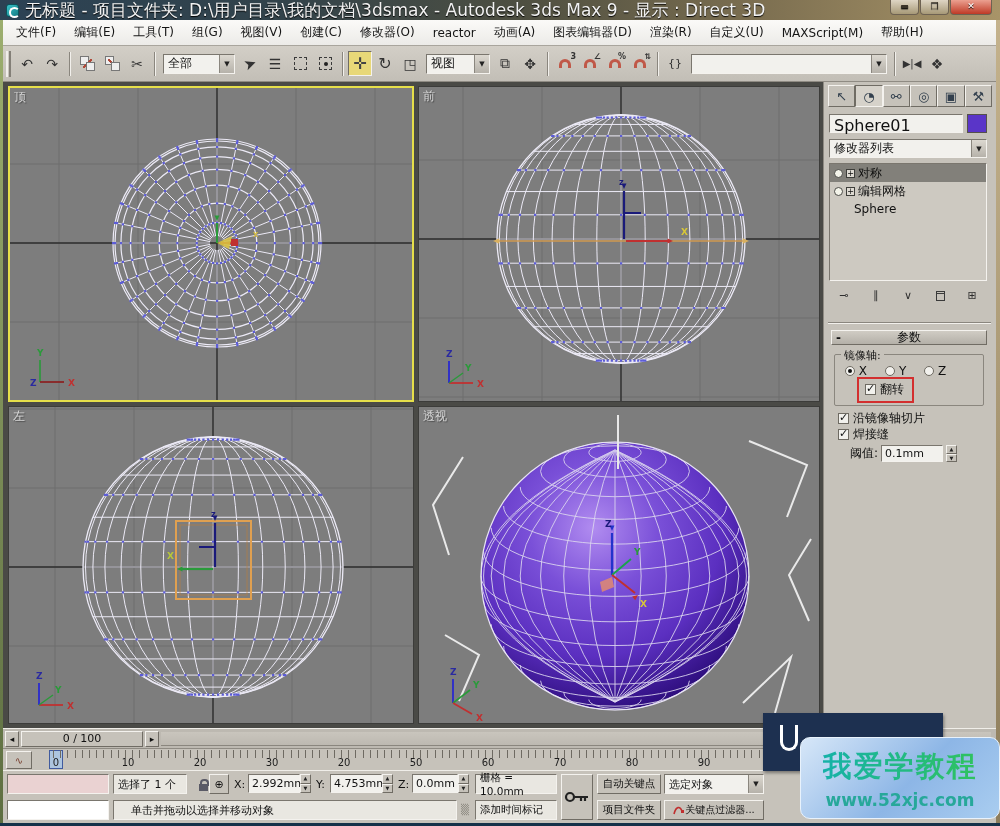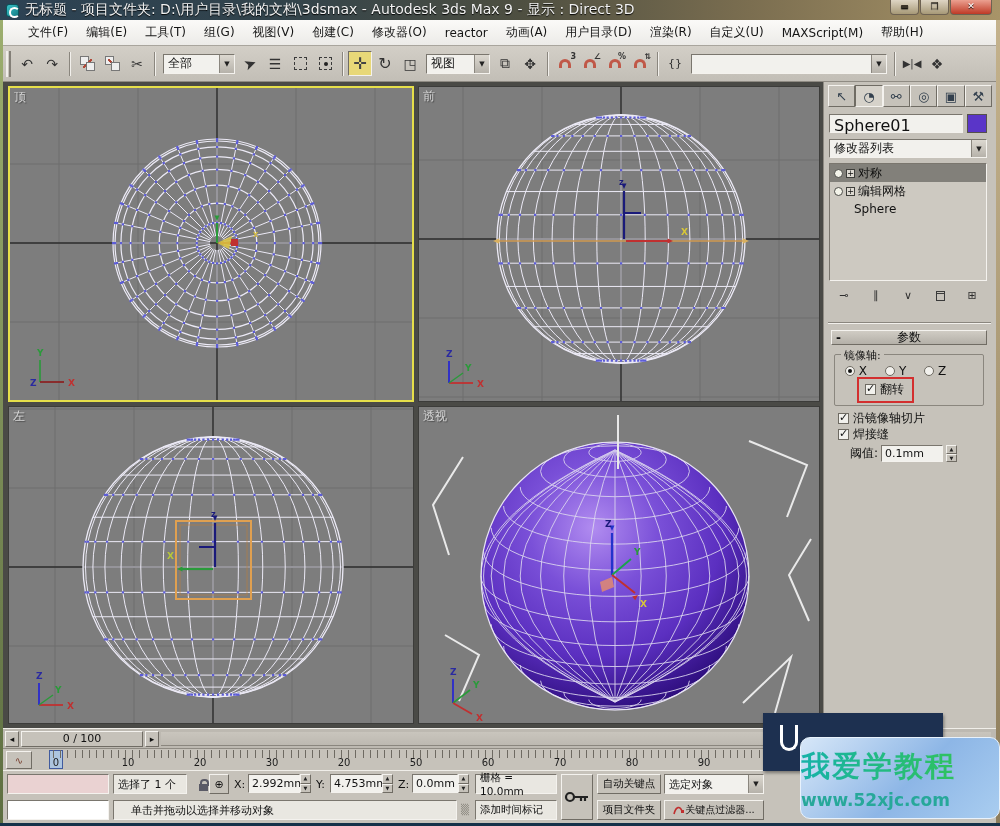"无标题 - 项目文件夹: D:\用户目录\我的文档\3dsmax -" #title-text { font-size: 14px -> 17px }
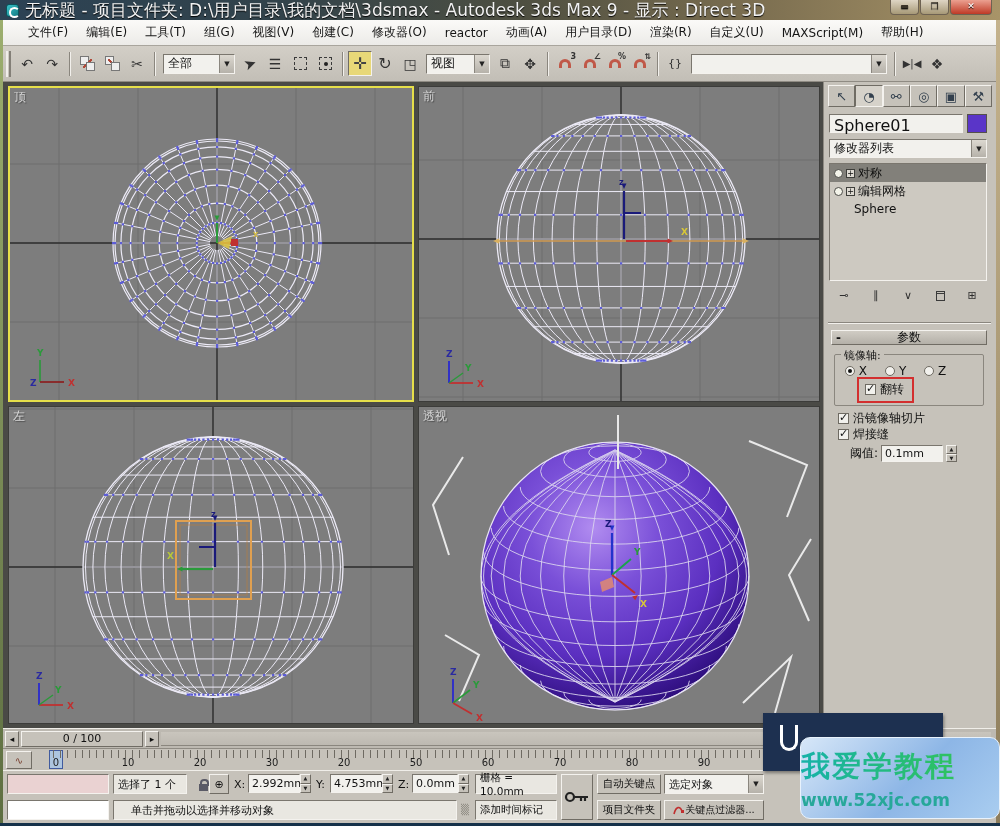"文件(F)" #menubar { padding-left: 16px -> 4px }
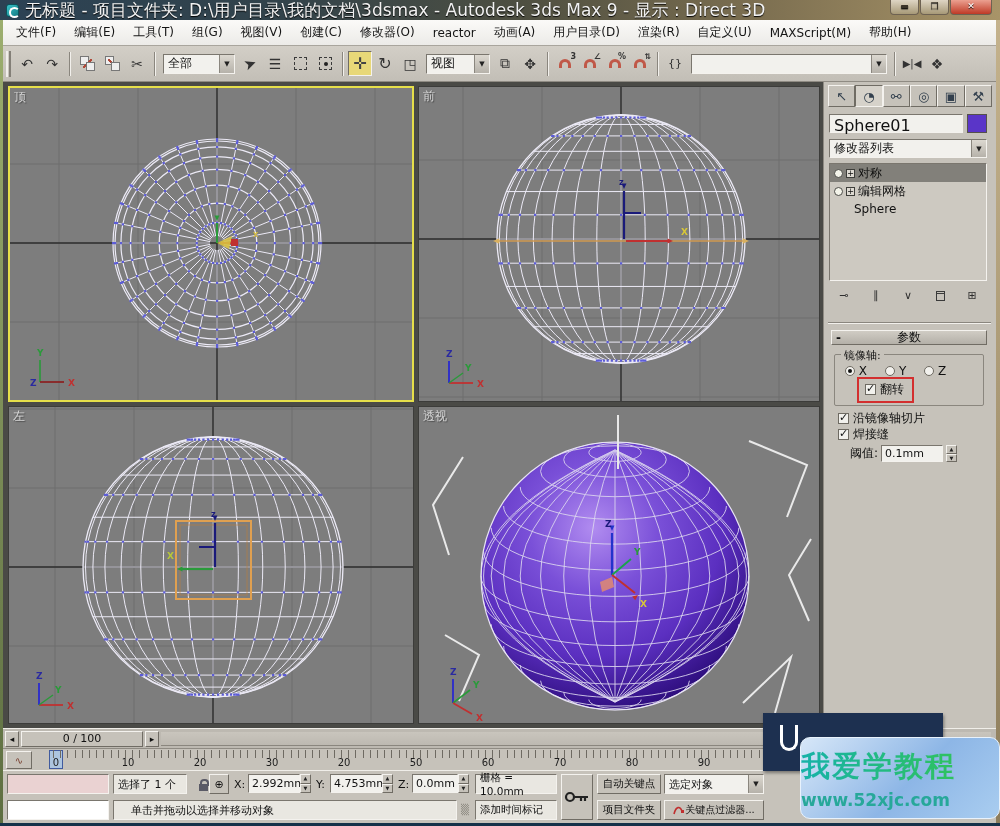"用户目录(D)" span.menu-item { text: 用户目录 -> 图表编辑器 }
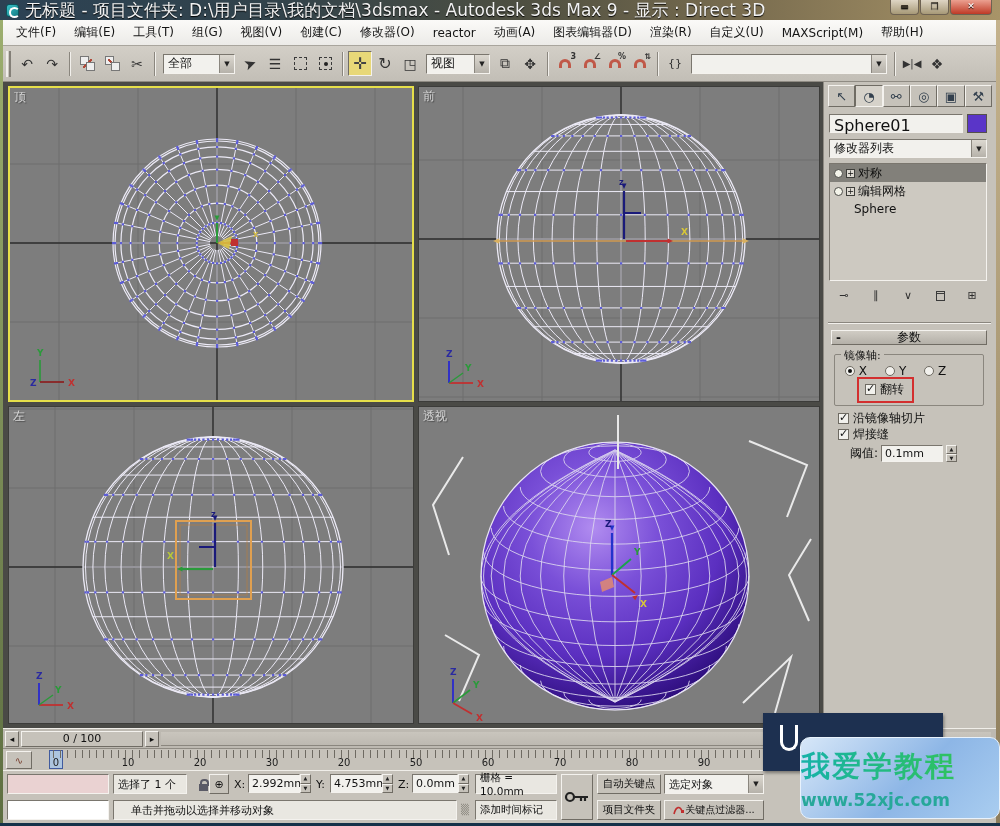"我爱学教程" #wm-blue { align-items: flex-start -> center }
